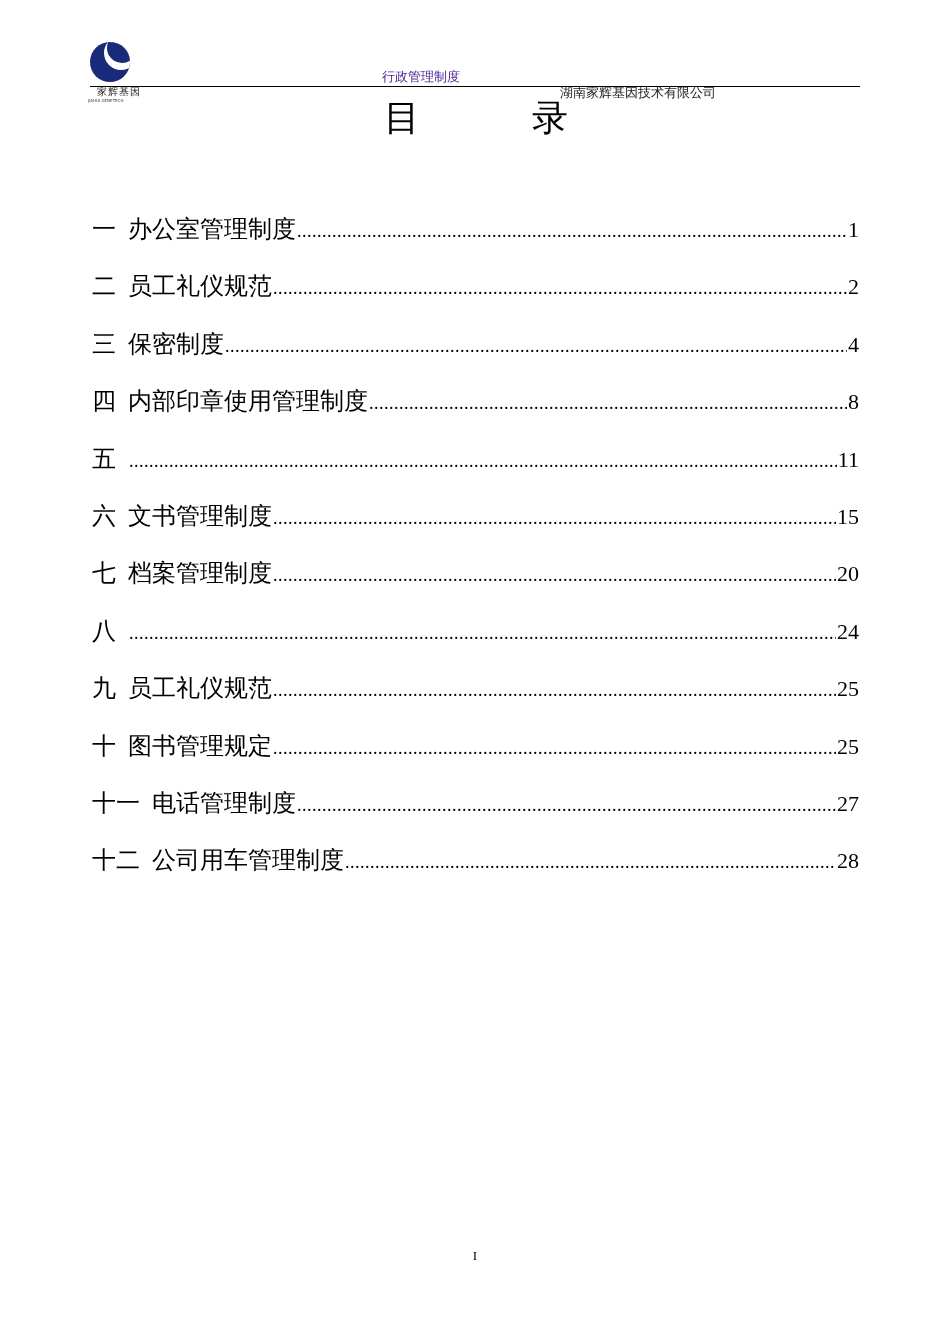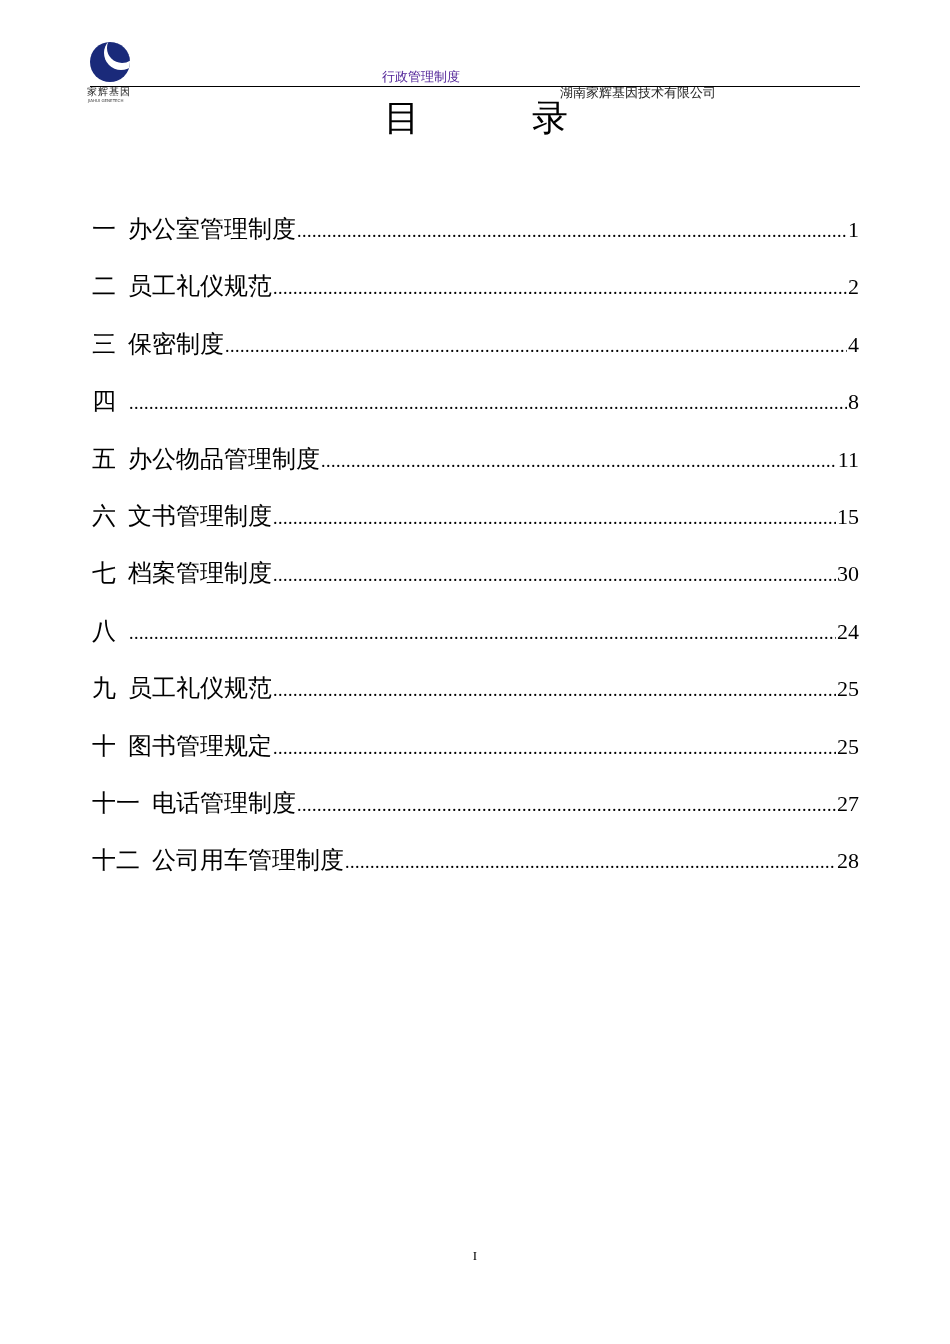"家辉基因" .logo-cn { left: 1px -> 11px }
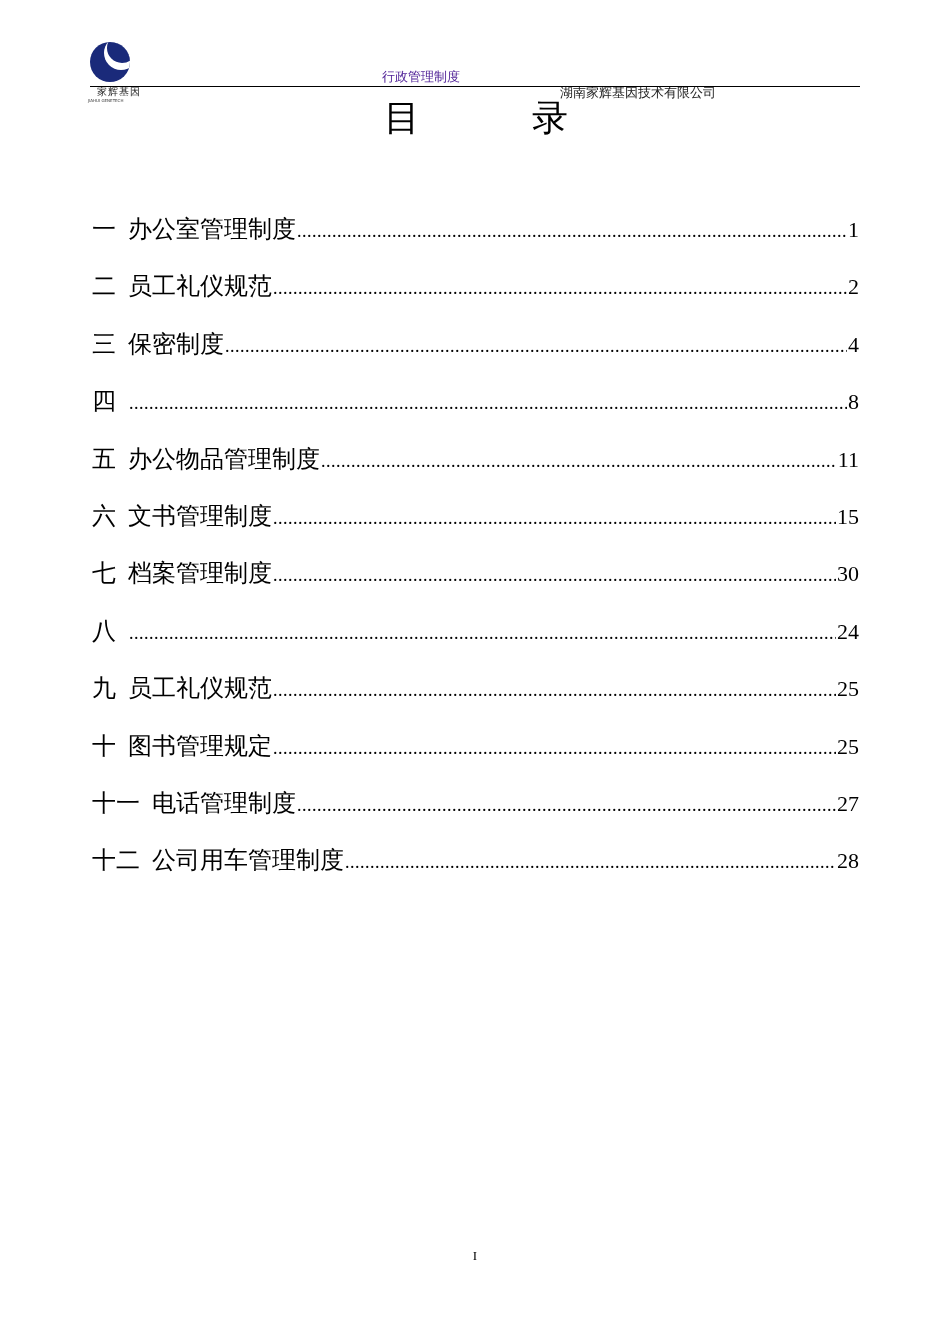"内部印章使用管理制度" span.label { html: none -> <span>内部印章使用管理制度</span> }
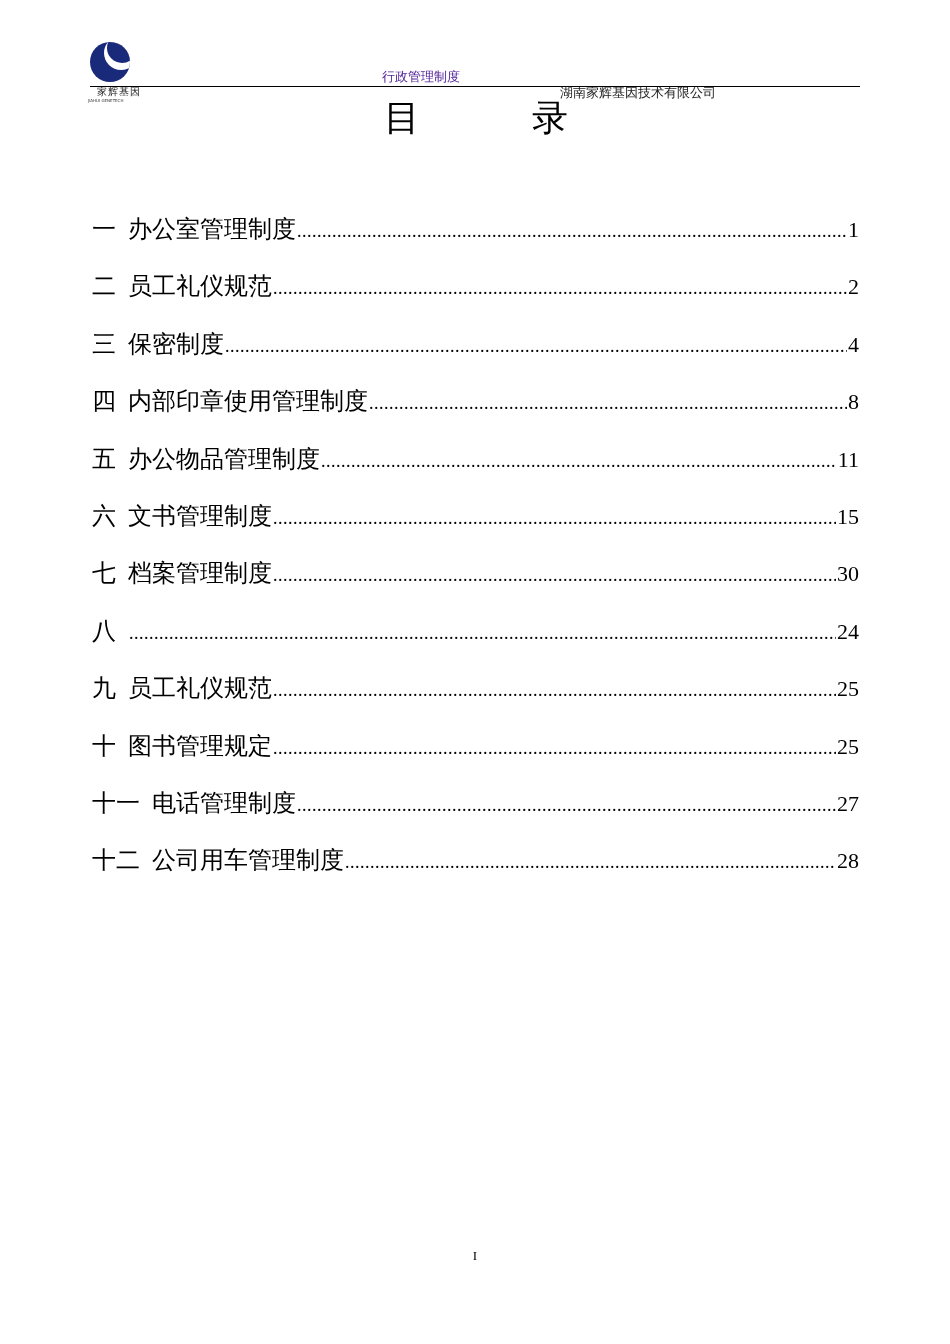"办公物品管理制度" span.label { html: <span>办公物品管理制度</span> -> none }
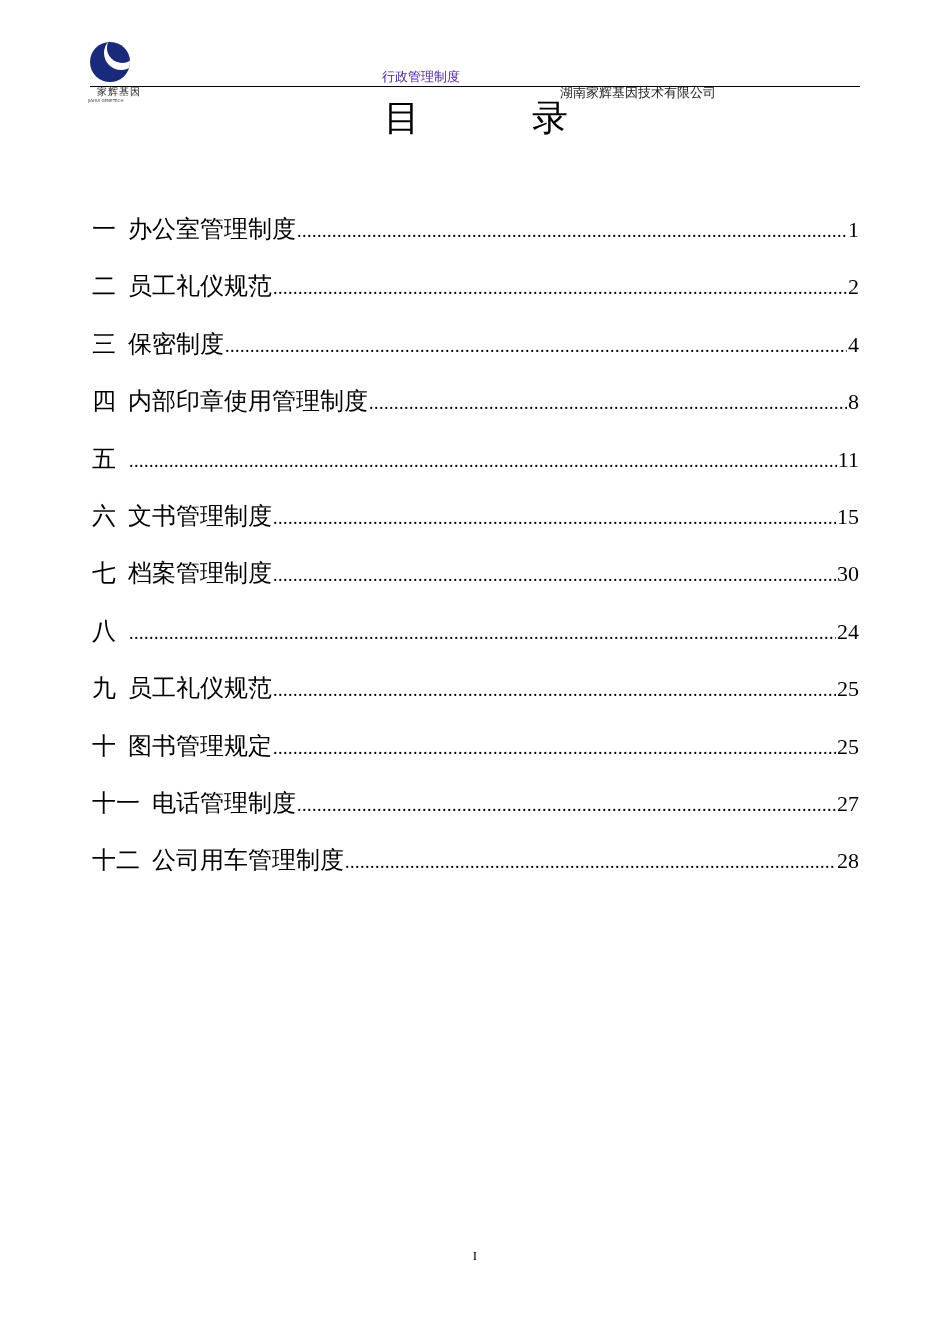"30" span.page { text: 30 -> 20 }
